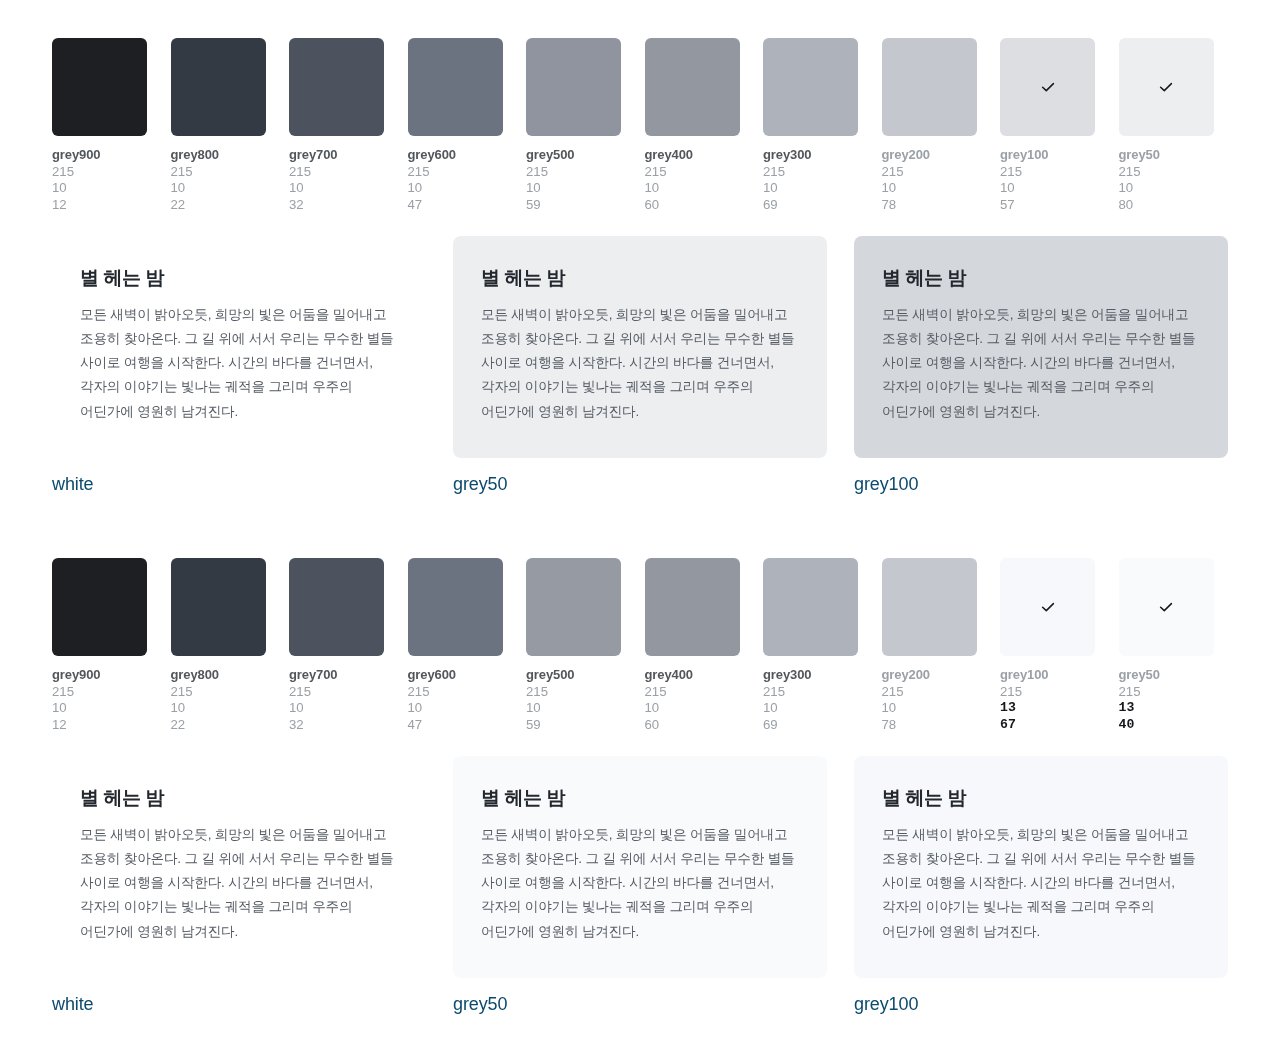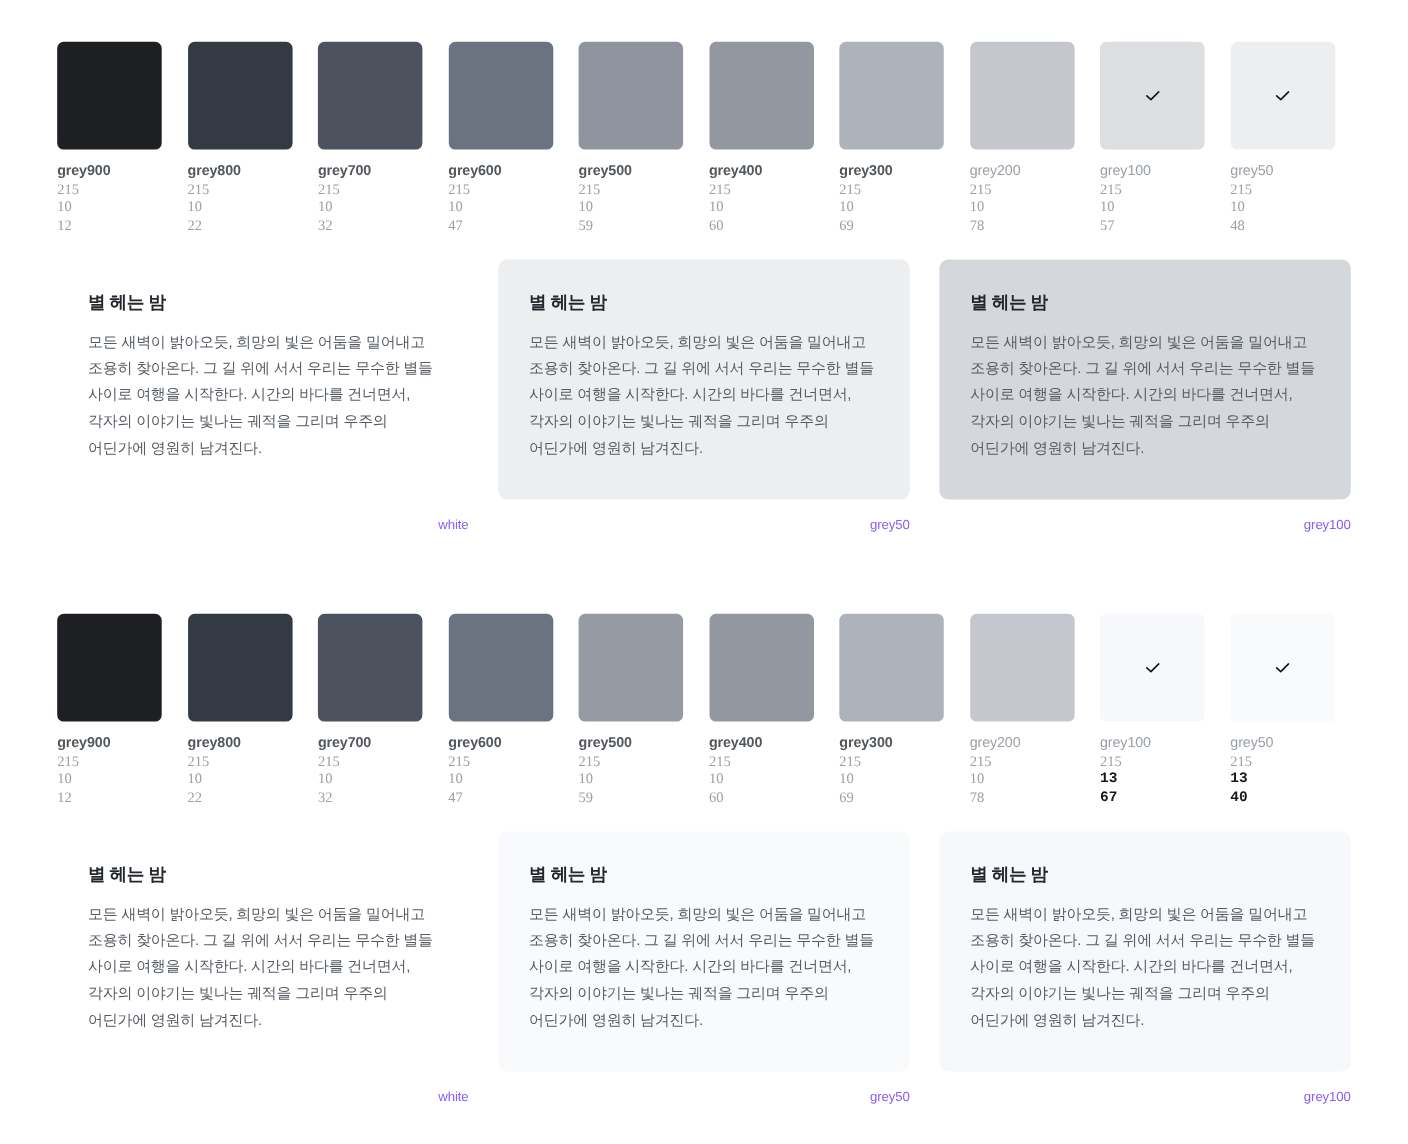"grey200" .swatch-name.weak { font-weight: normal -> bold }
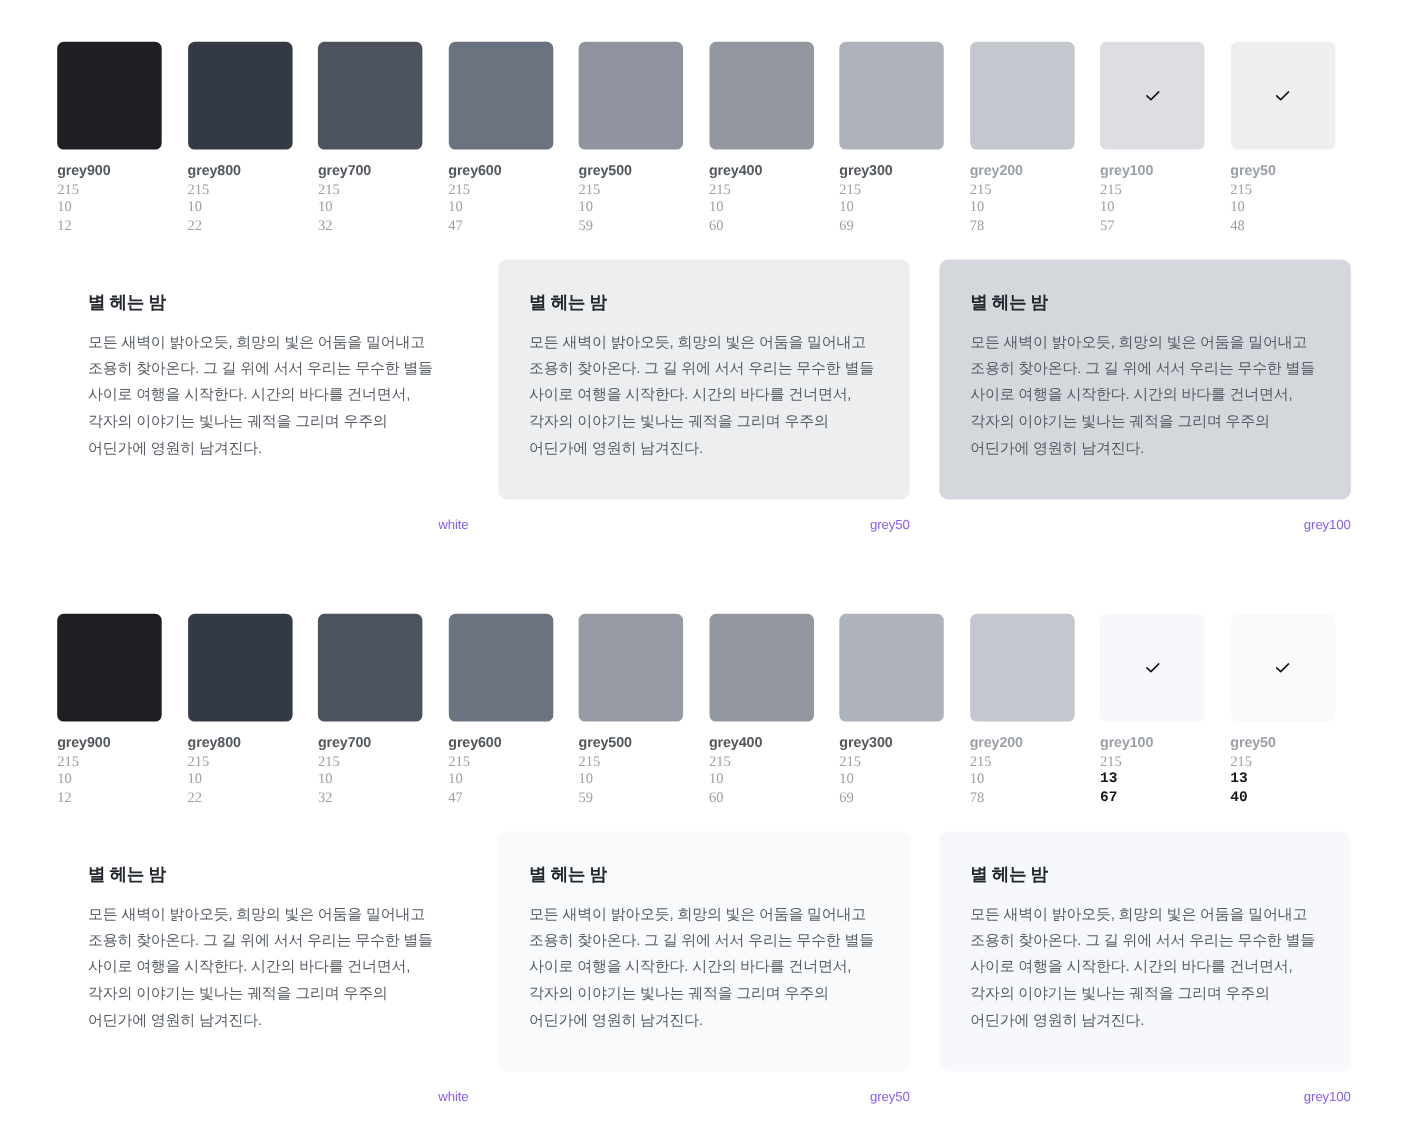"215" .swatch-val.dim { font-family: Liberation Serif, serif -> none }
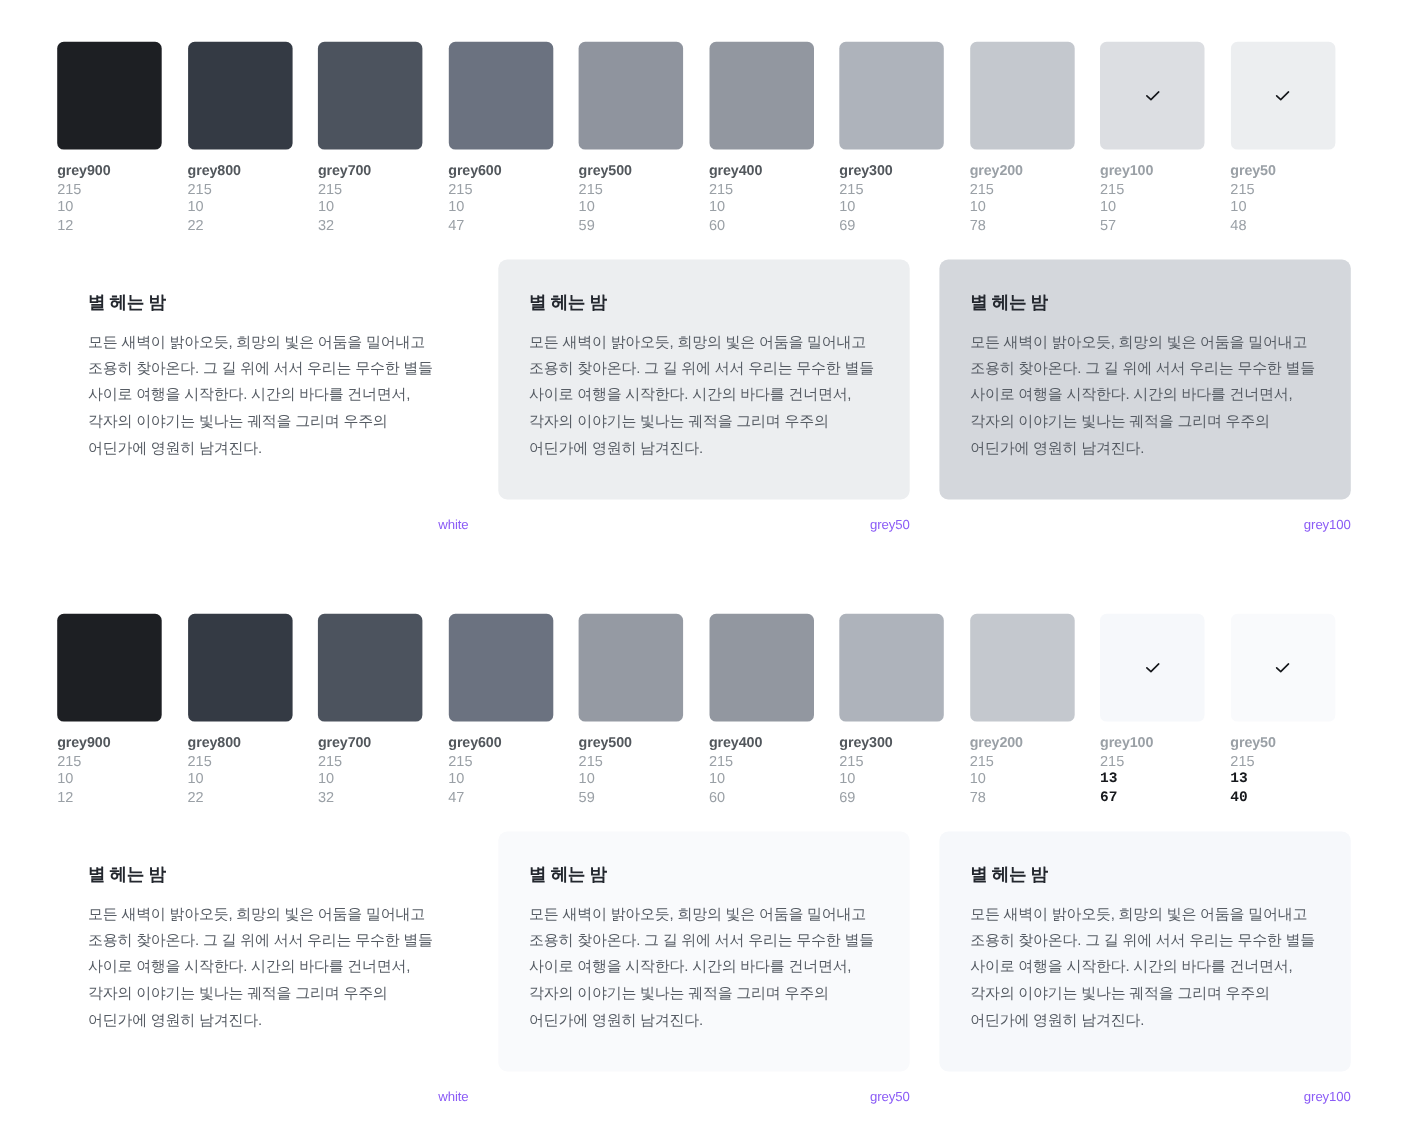"48" span.swatch-val { text: 48 -> 80 }
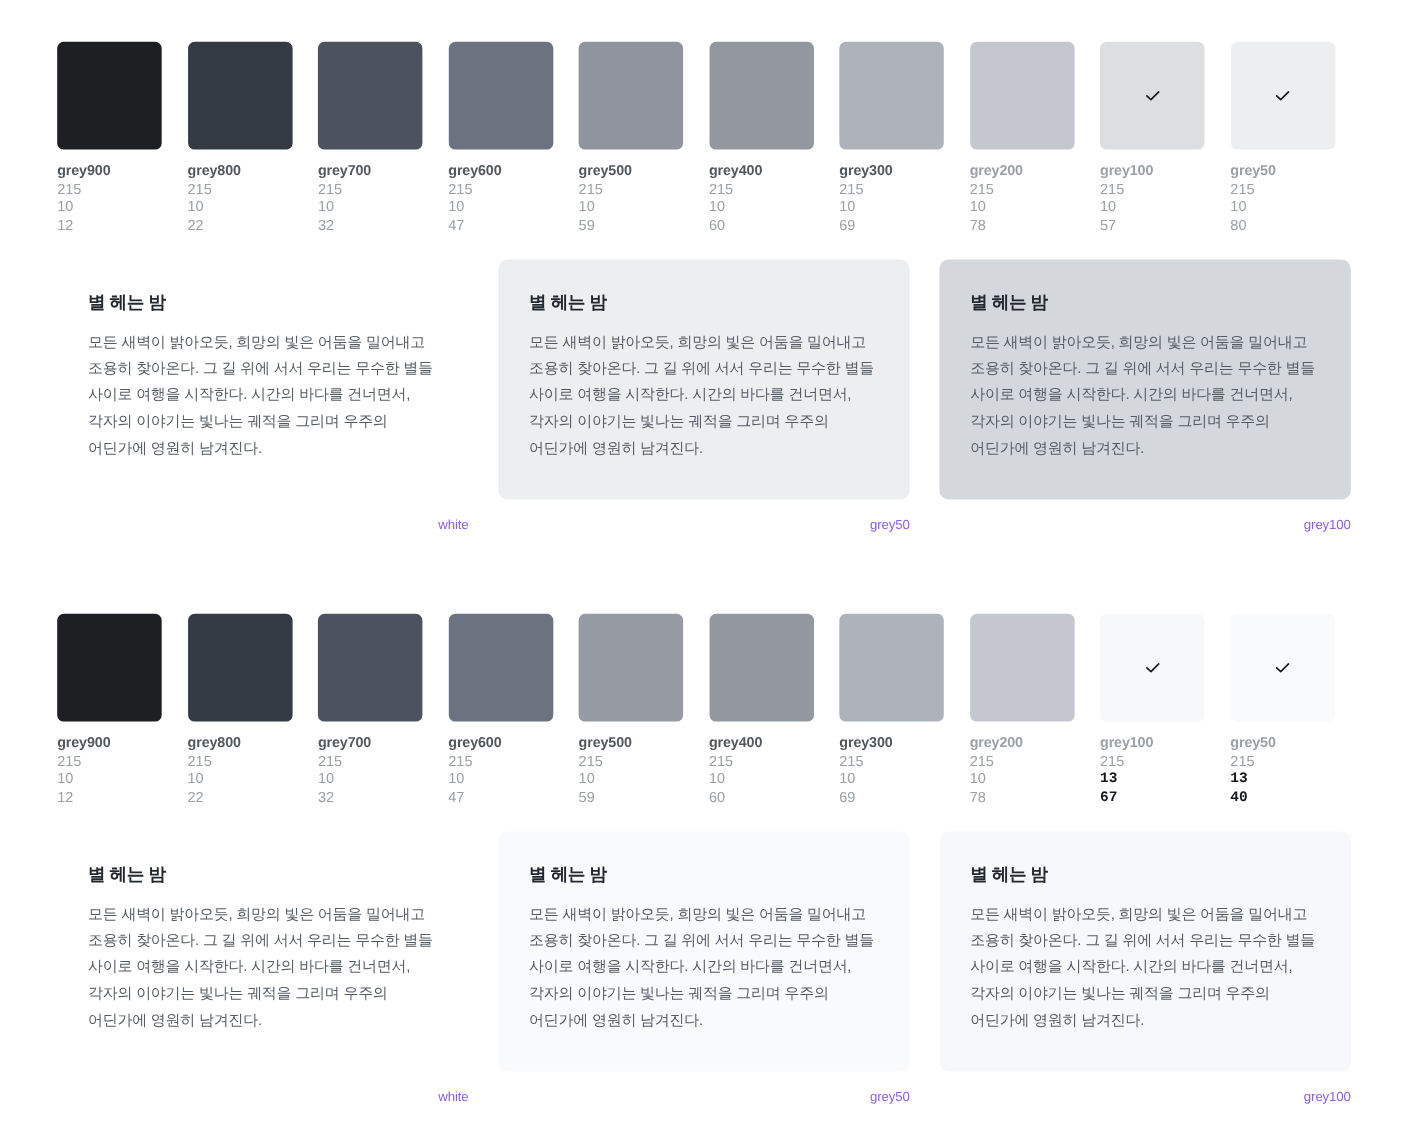"별 헤는 밤" .card-title { font-size: 16px -> 19px }
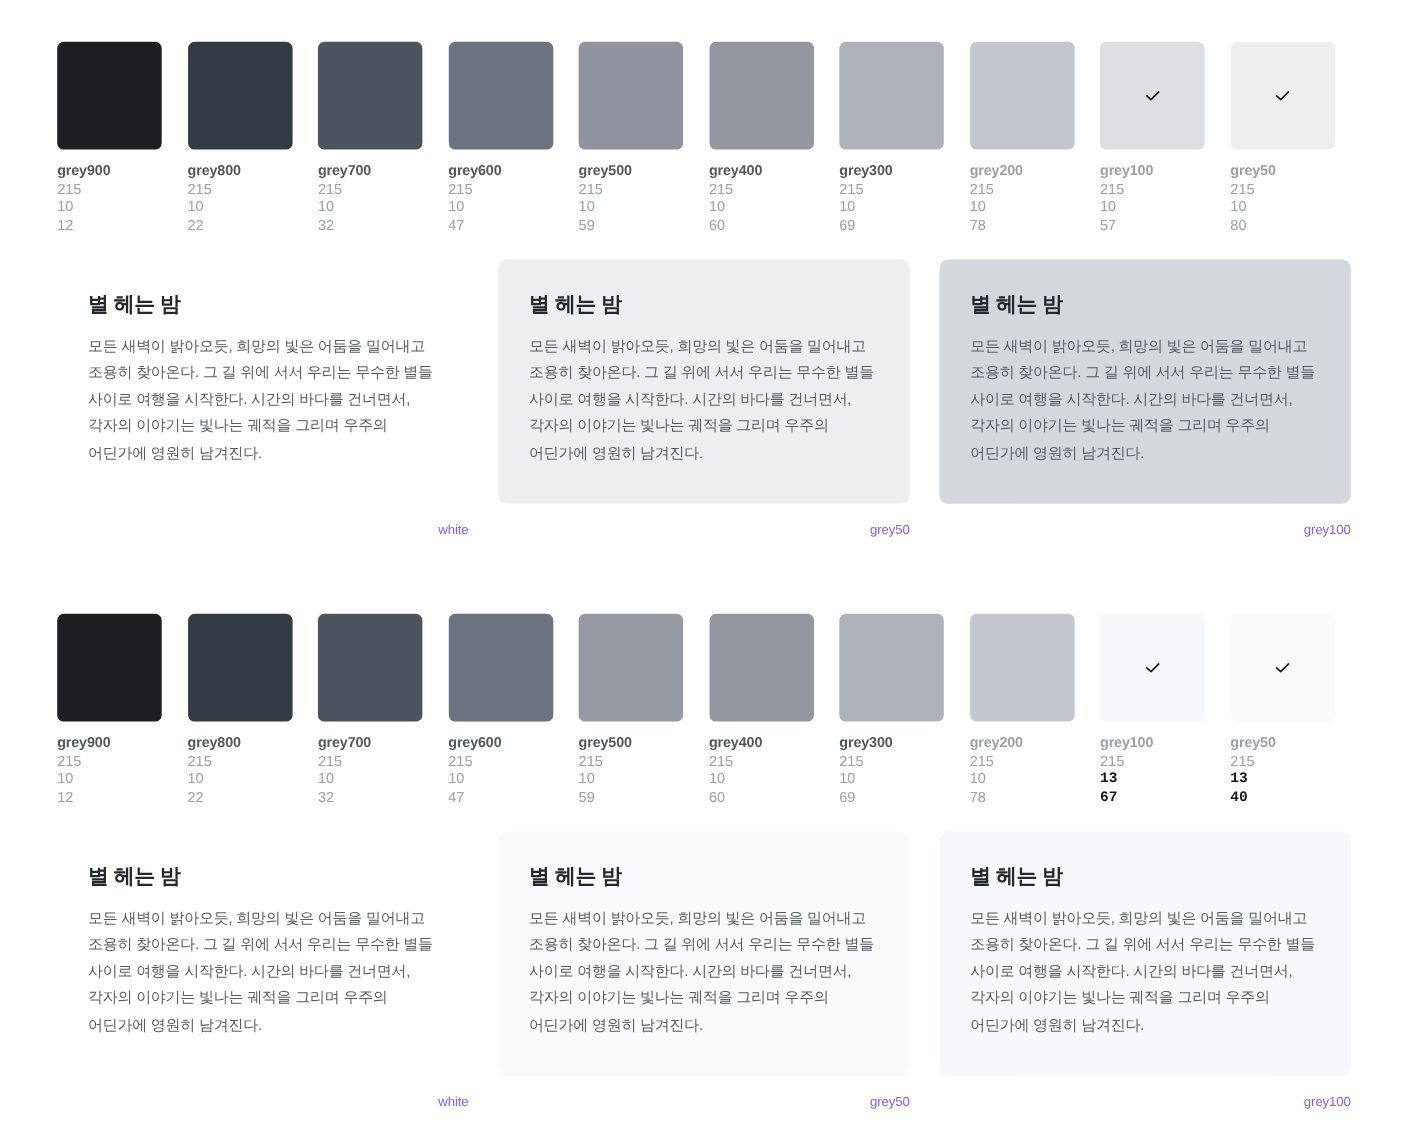"white" .card-caption { color: #8b5cf6 -> #0c4a6e; font-size: 12px -> 18px; text-align: right -> none }
